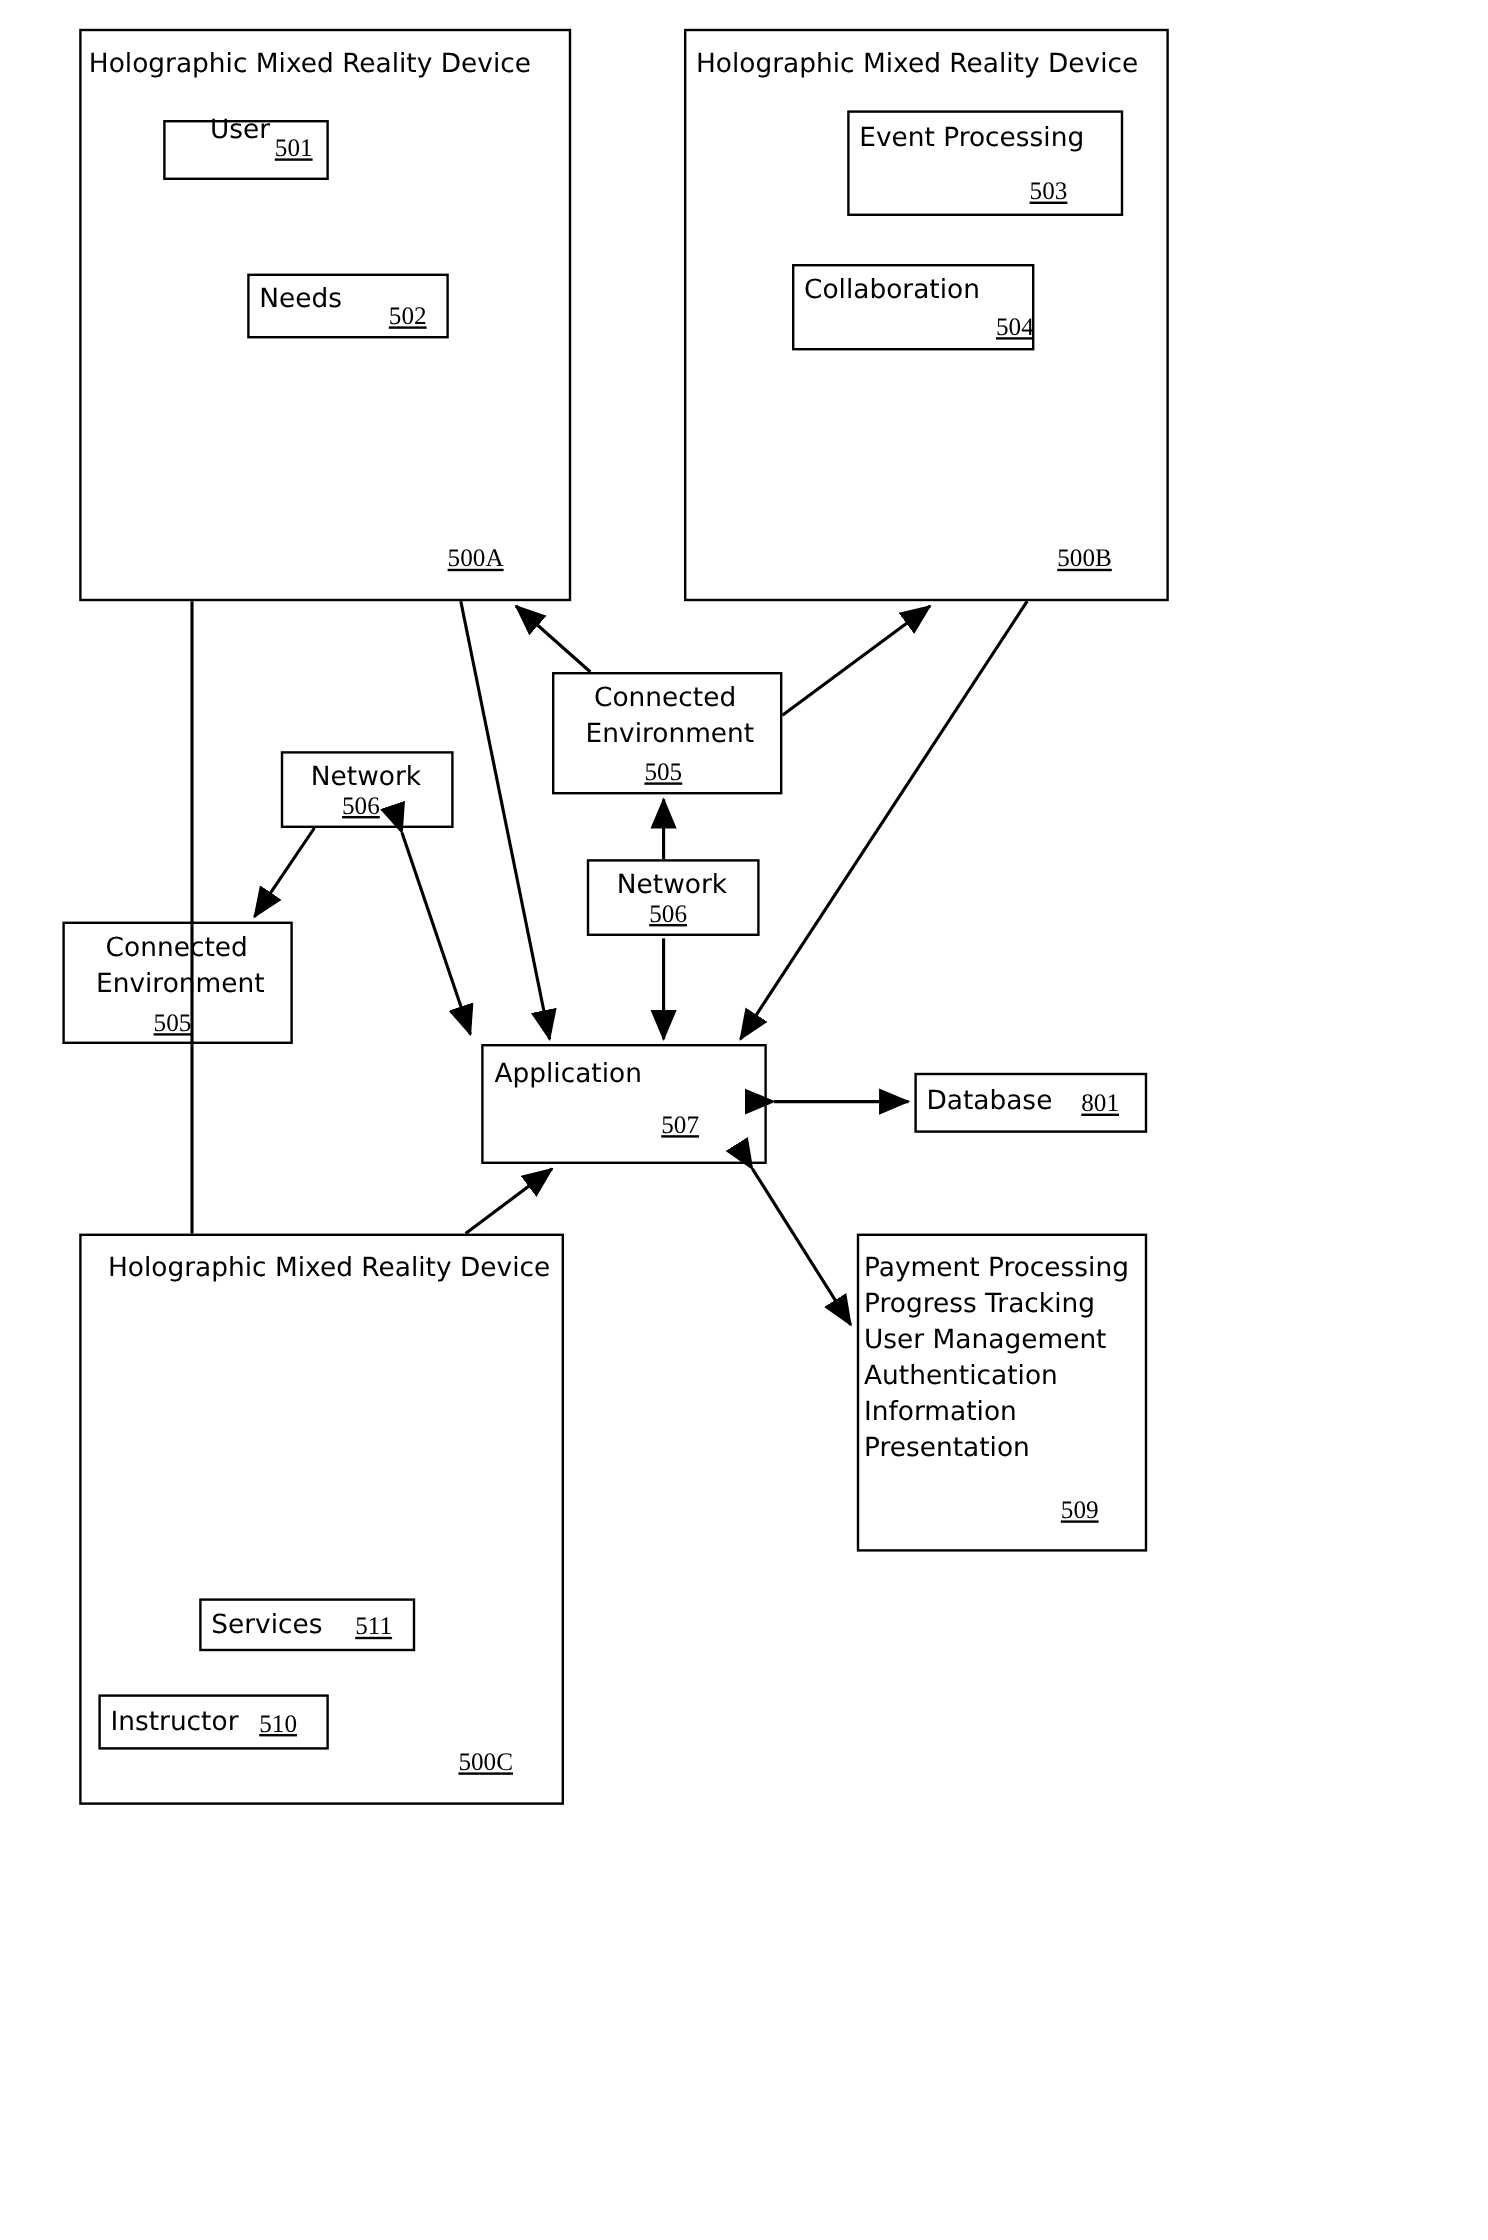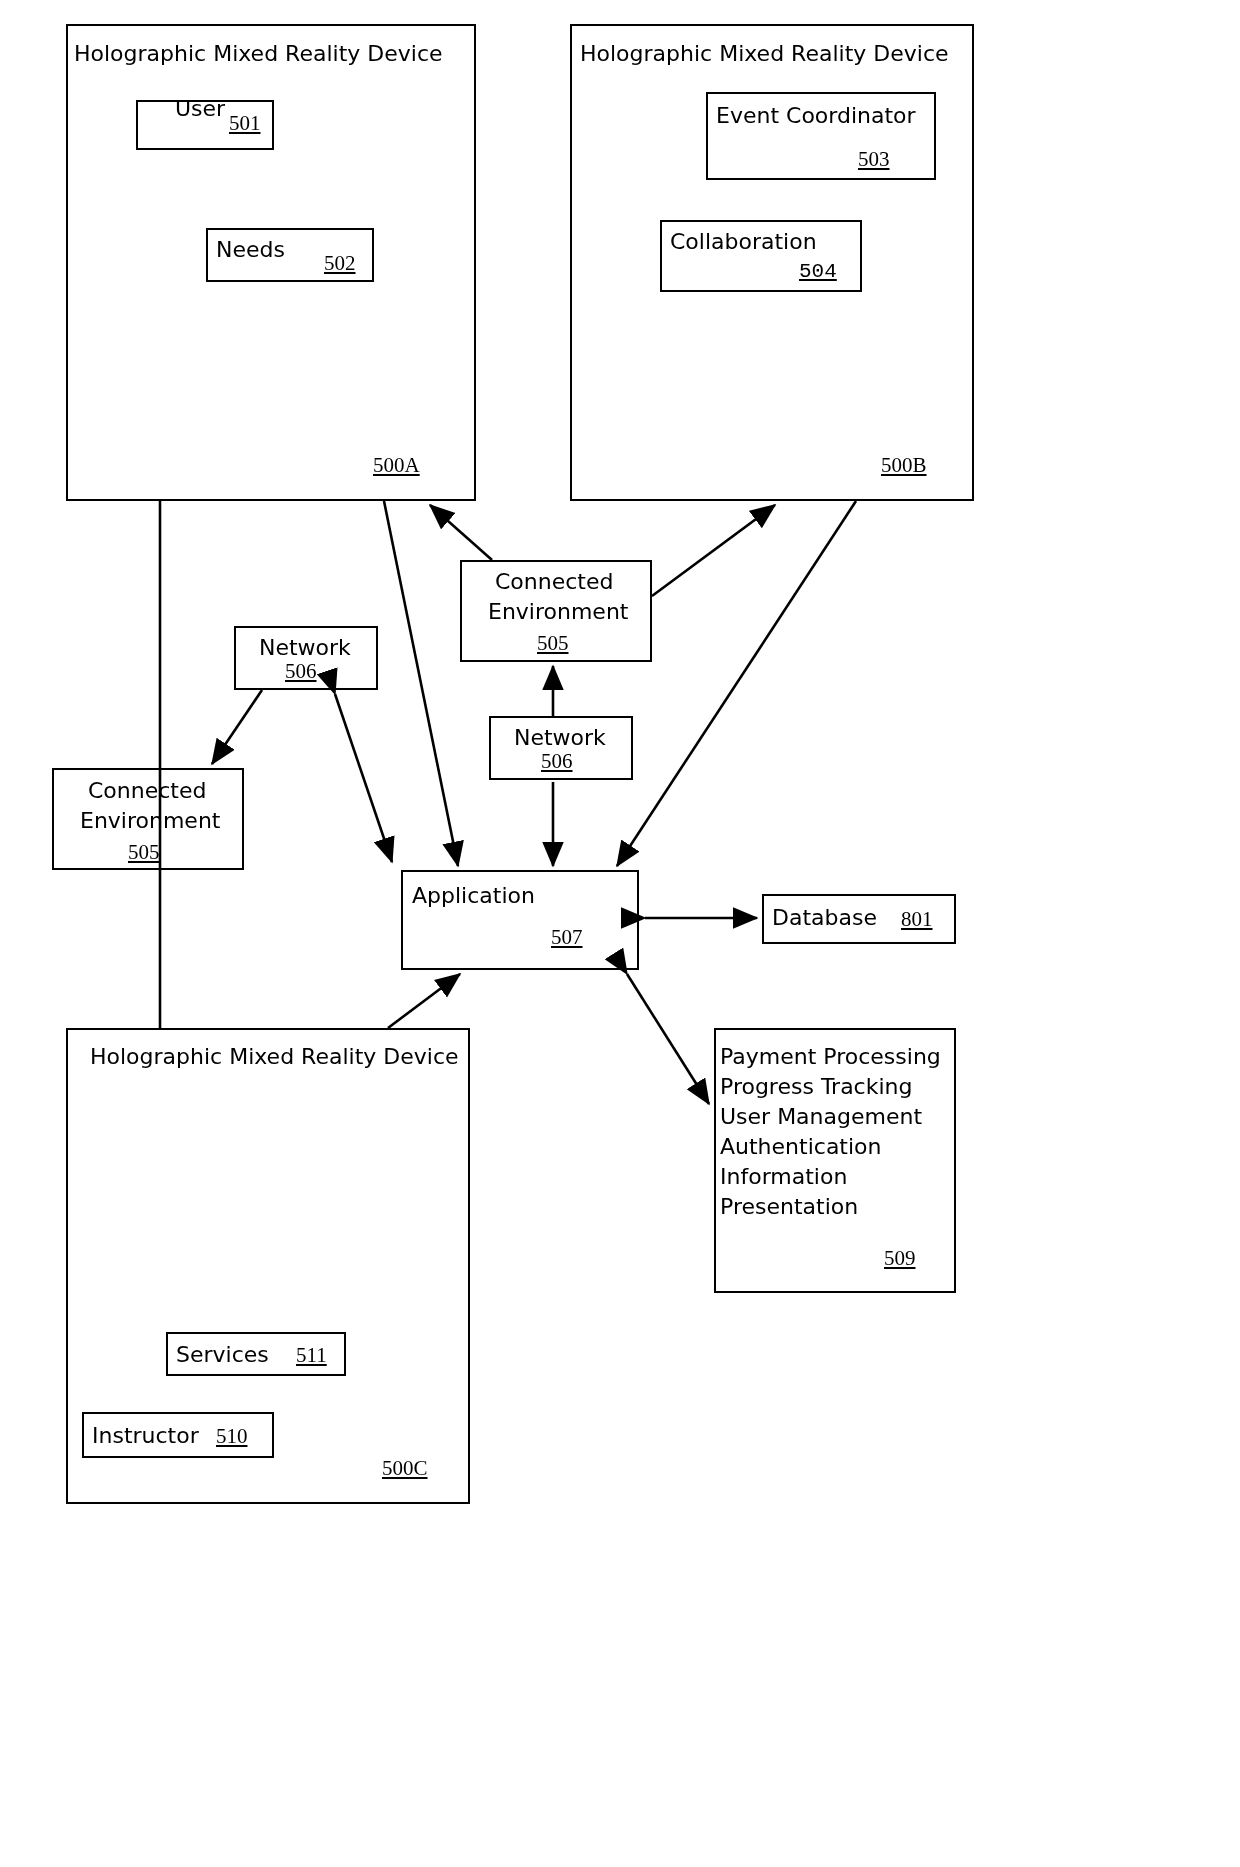"Event Coordinator" div.lbl { text: Coordinator -> Processing }
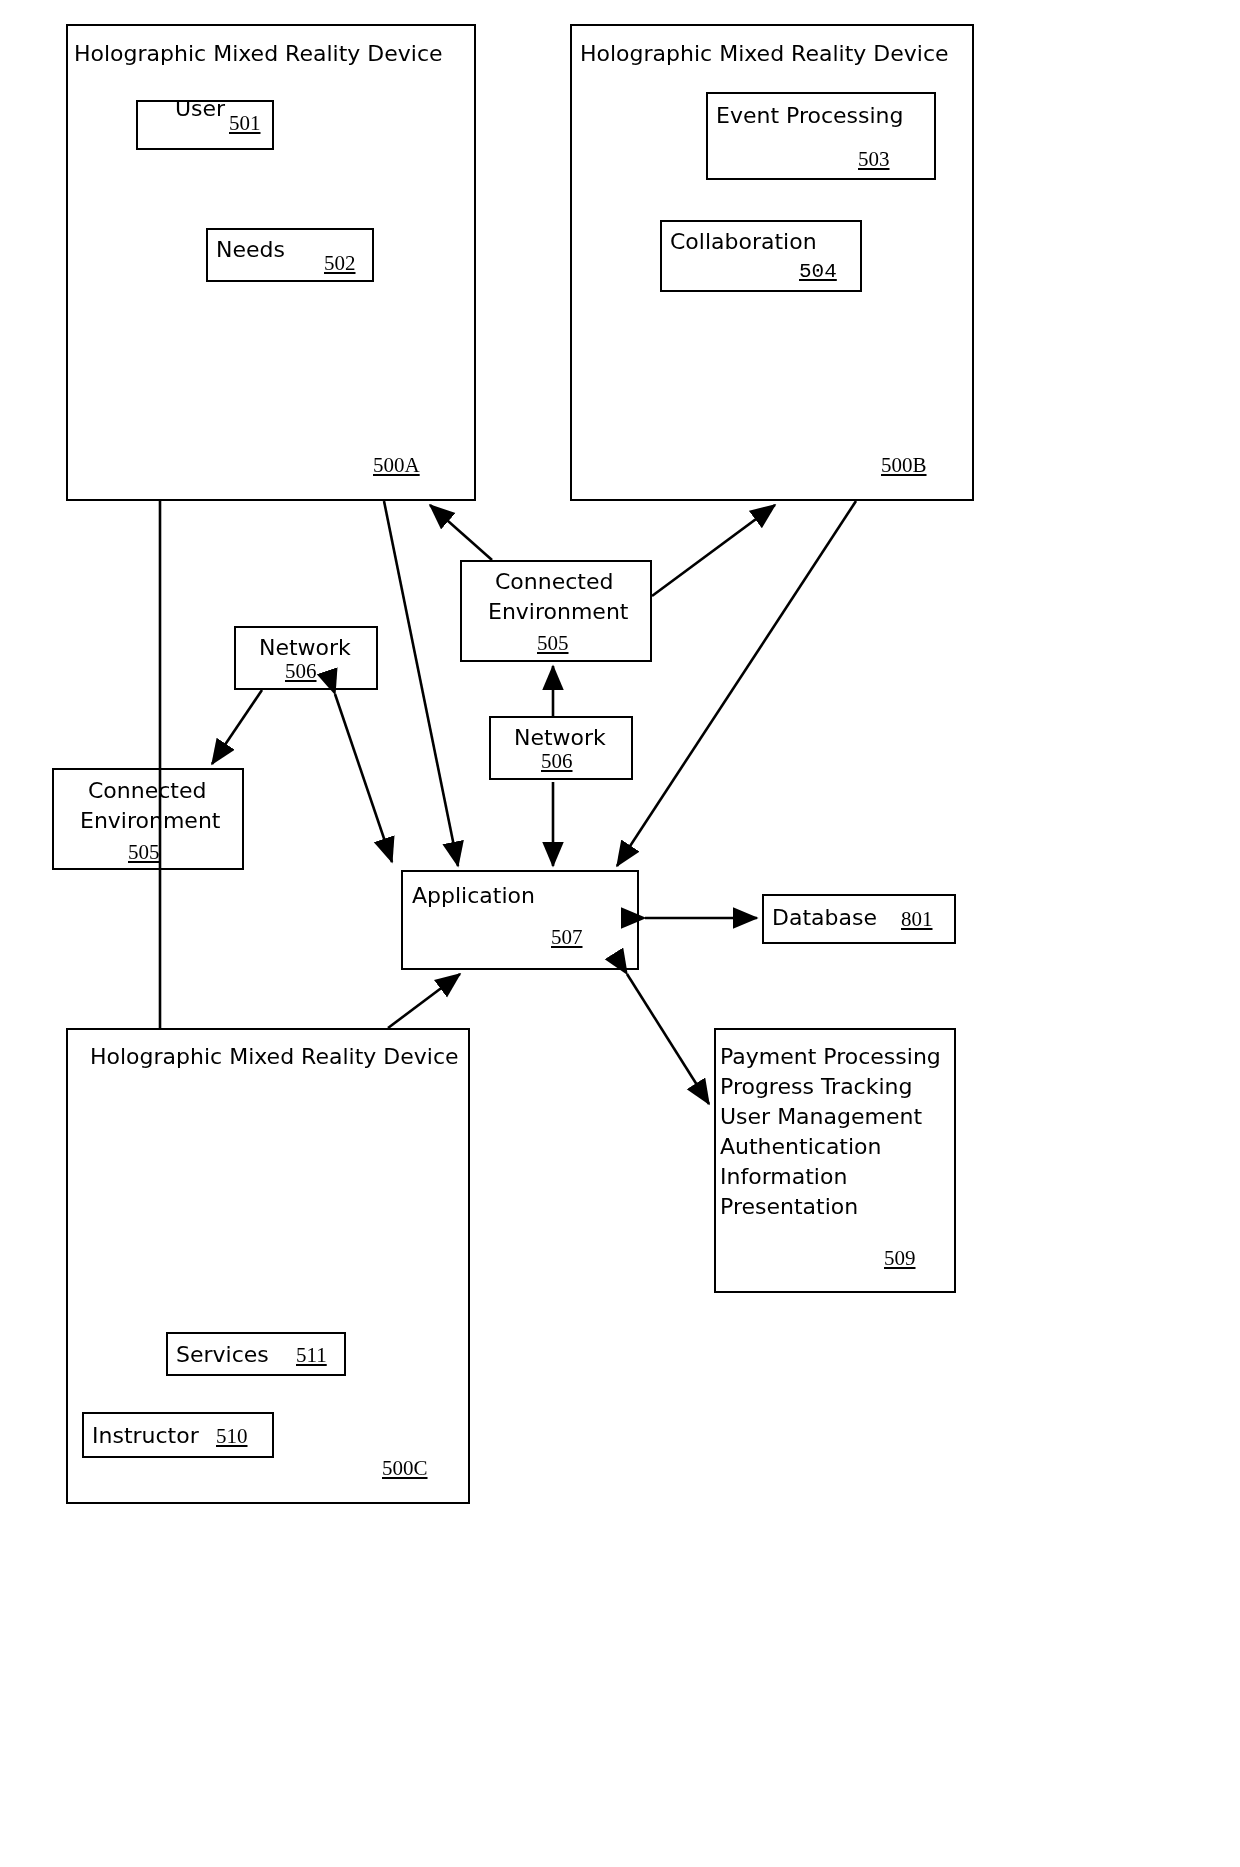"504" div.lbl { font-family: Liberation Mono, monospace -> none; left: 799px -> 830px }
